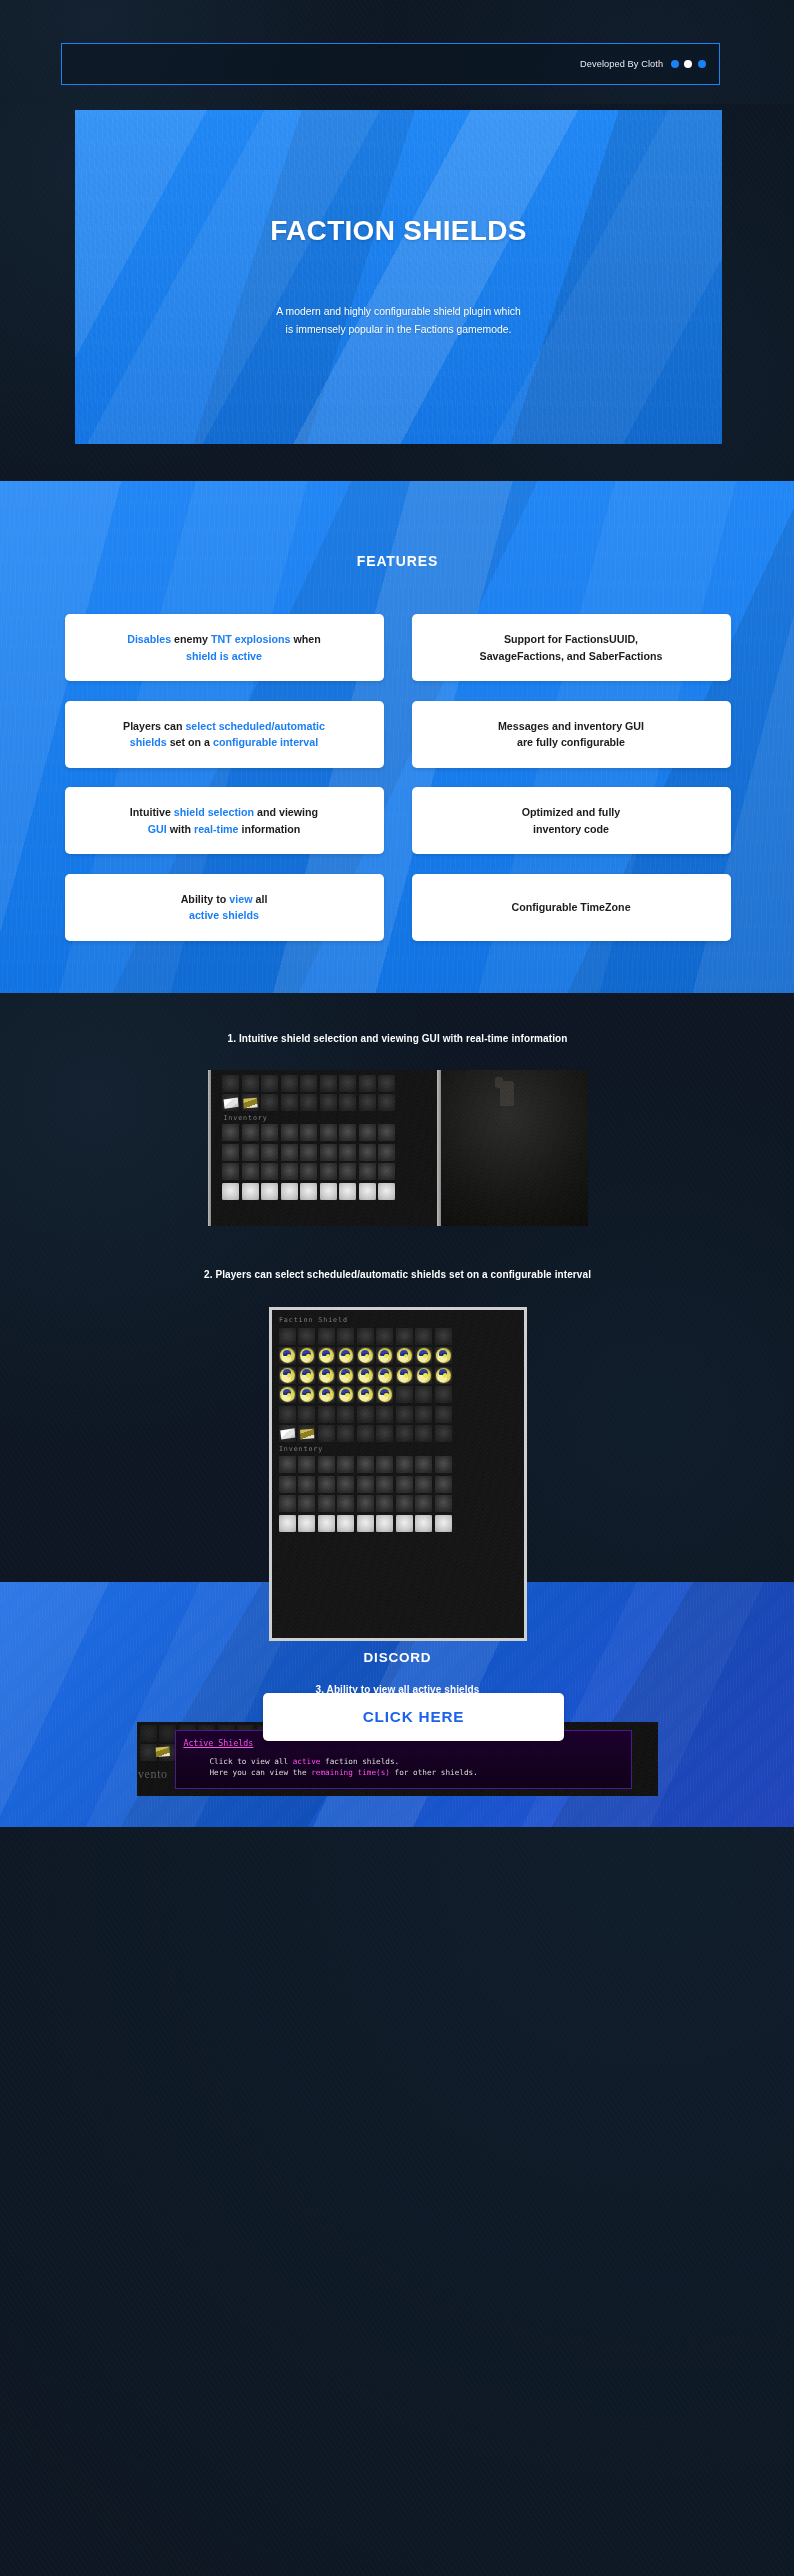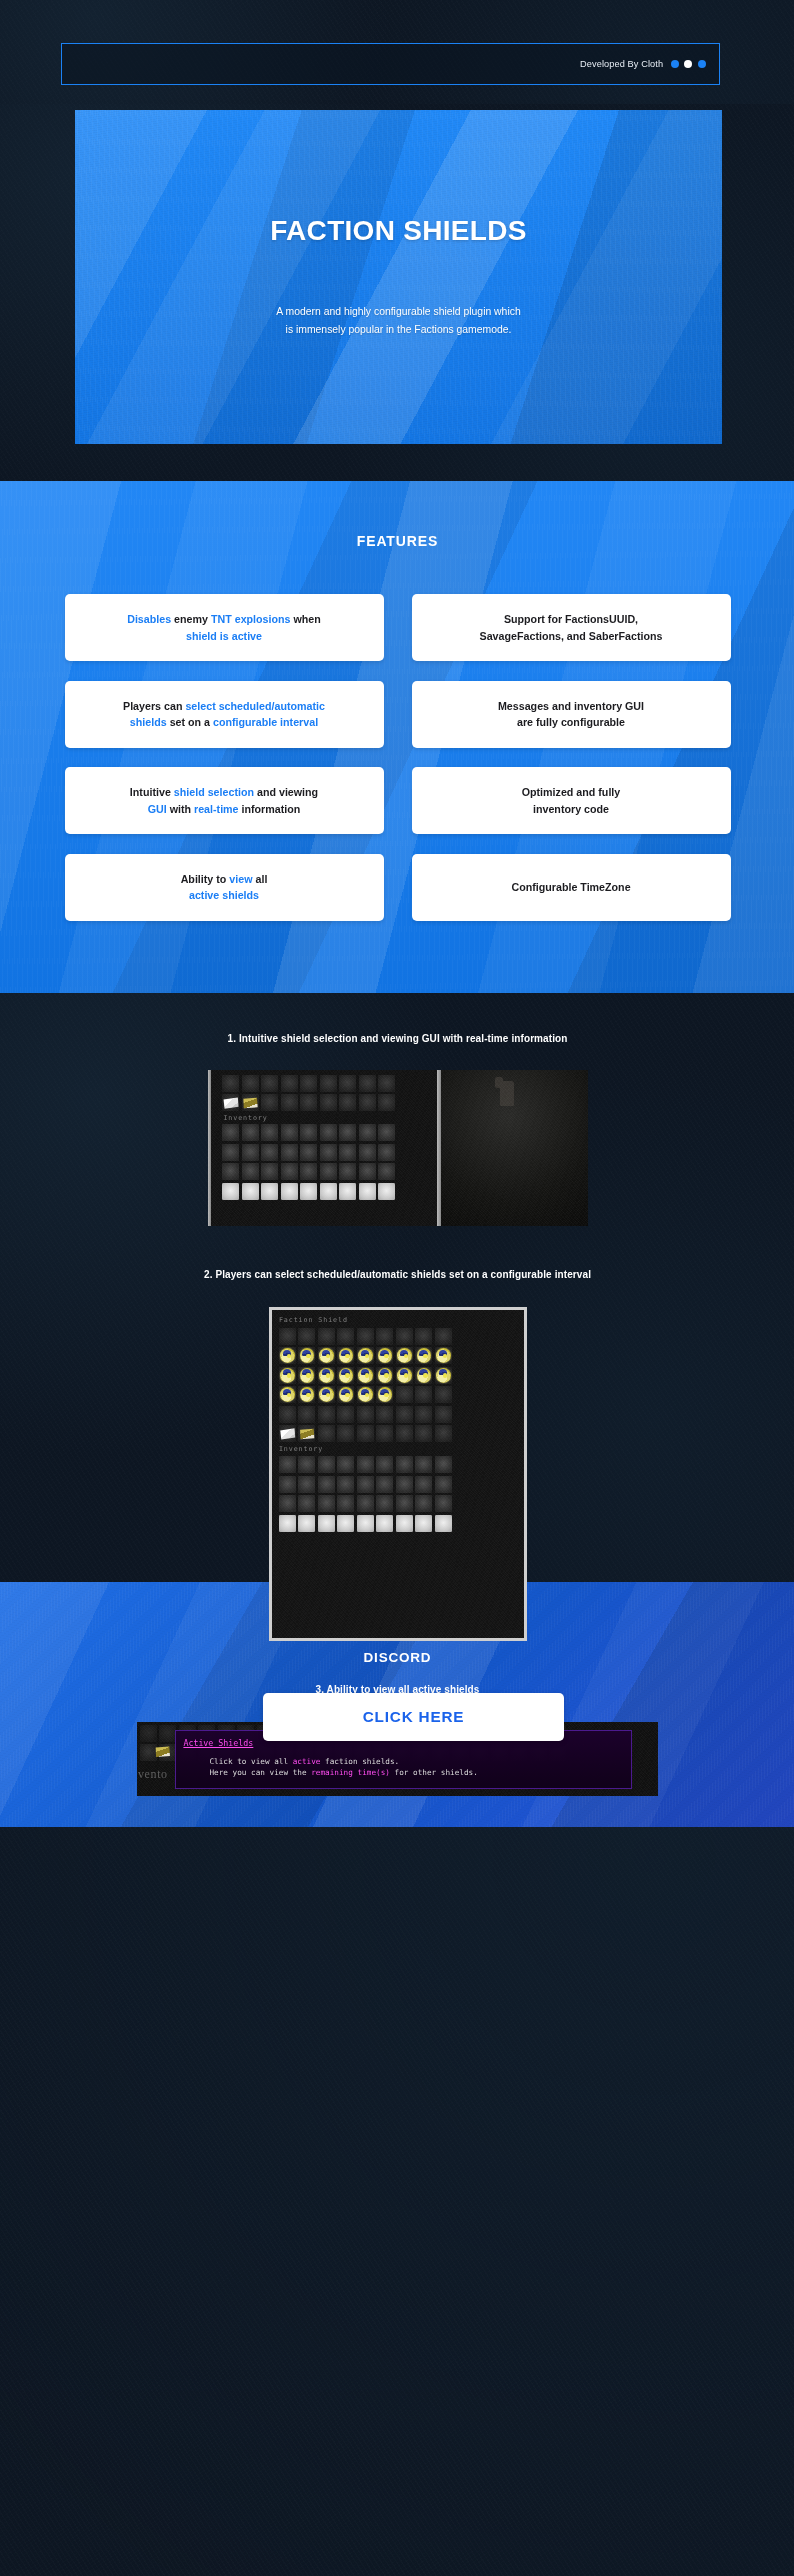"FEATURES" .features-title { padding-top: 52px -> 72px }
